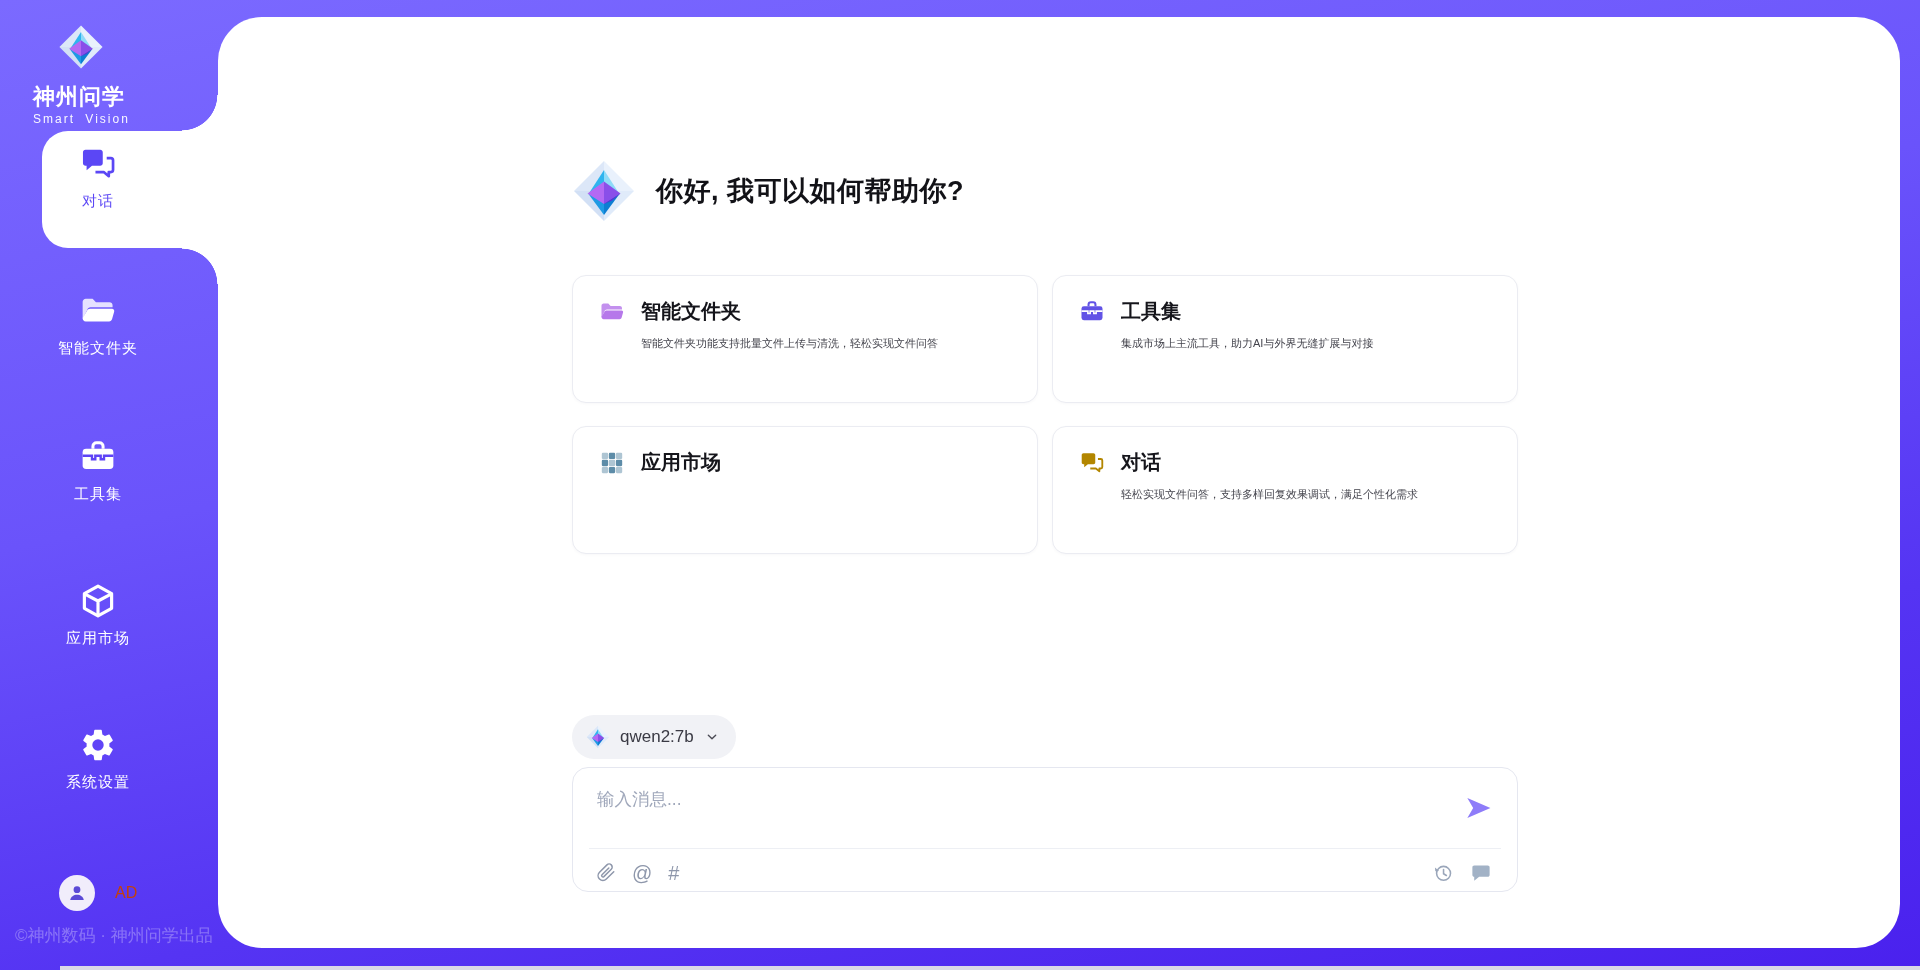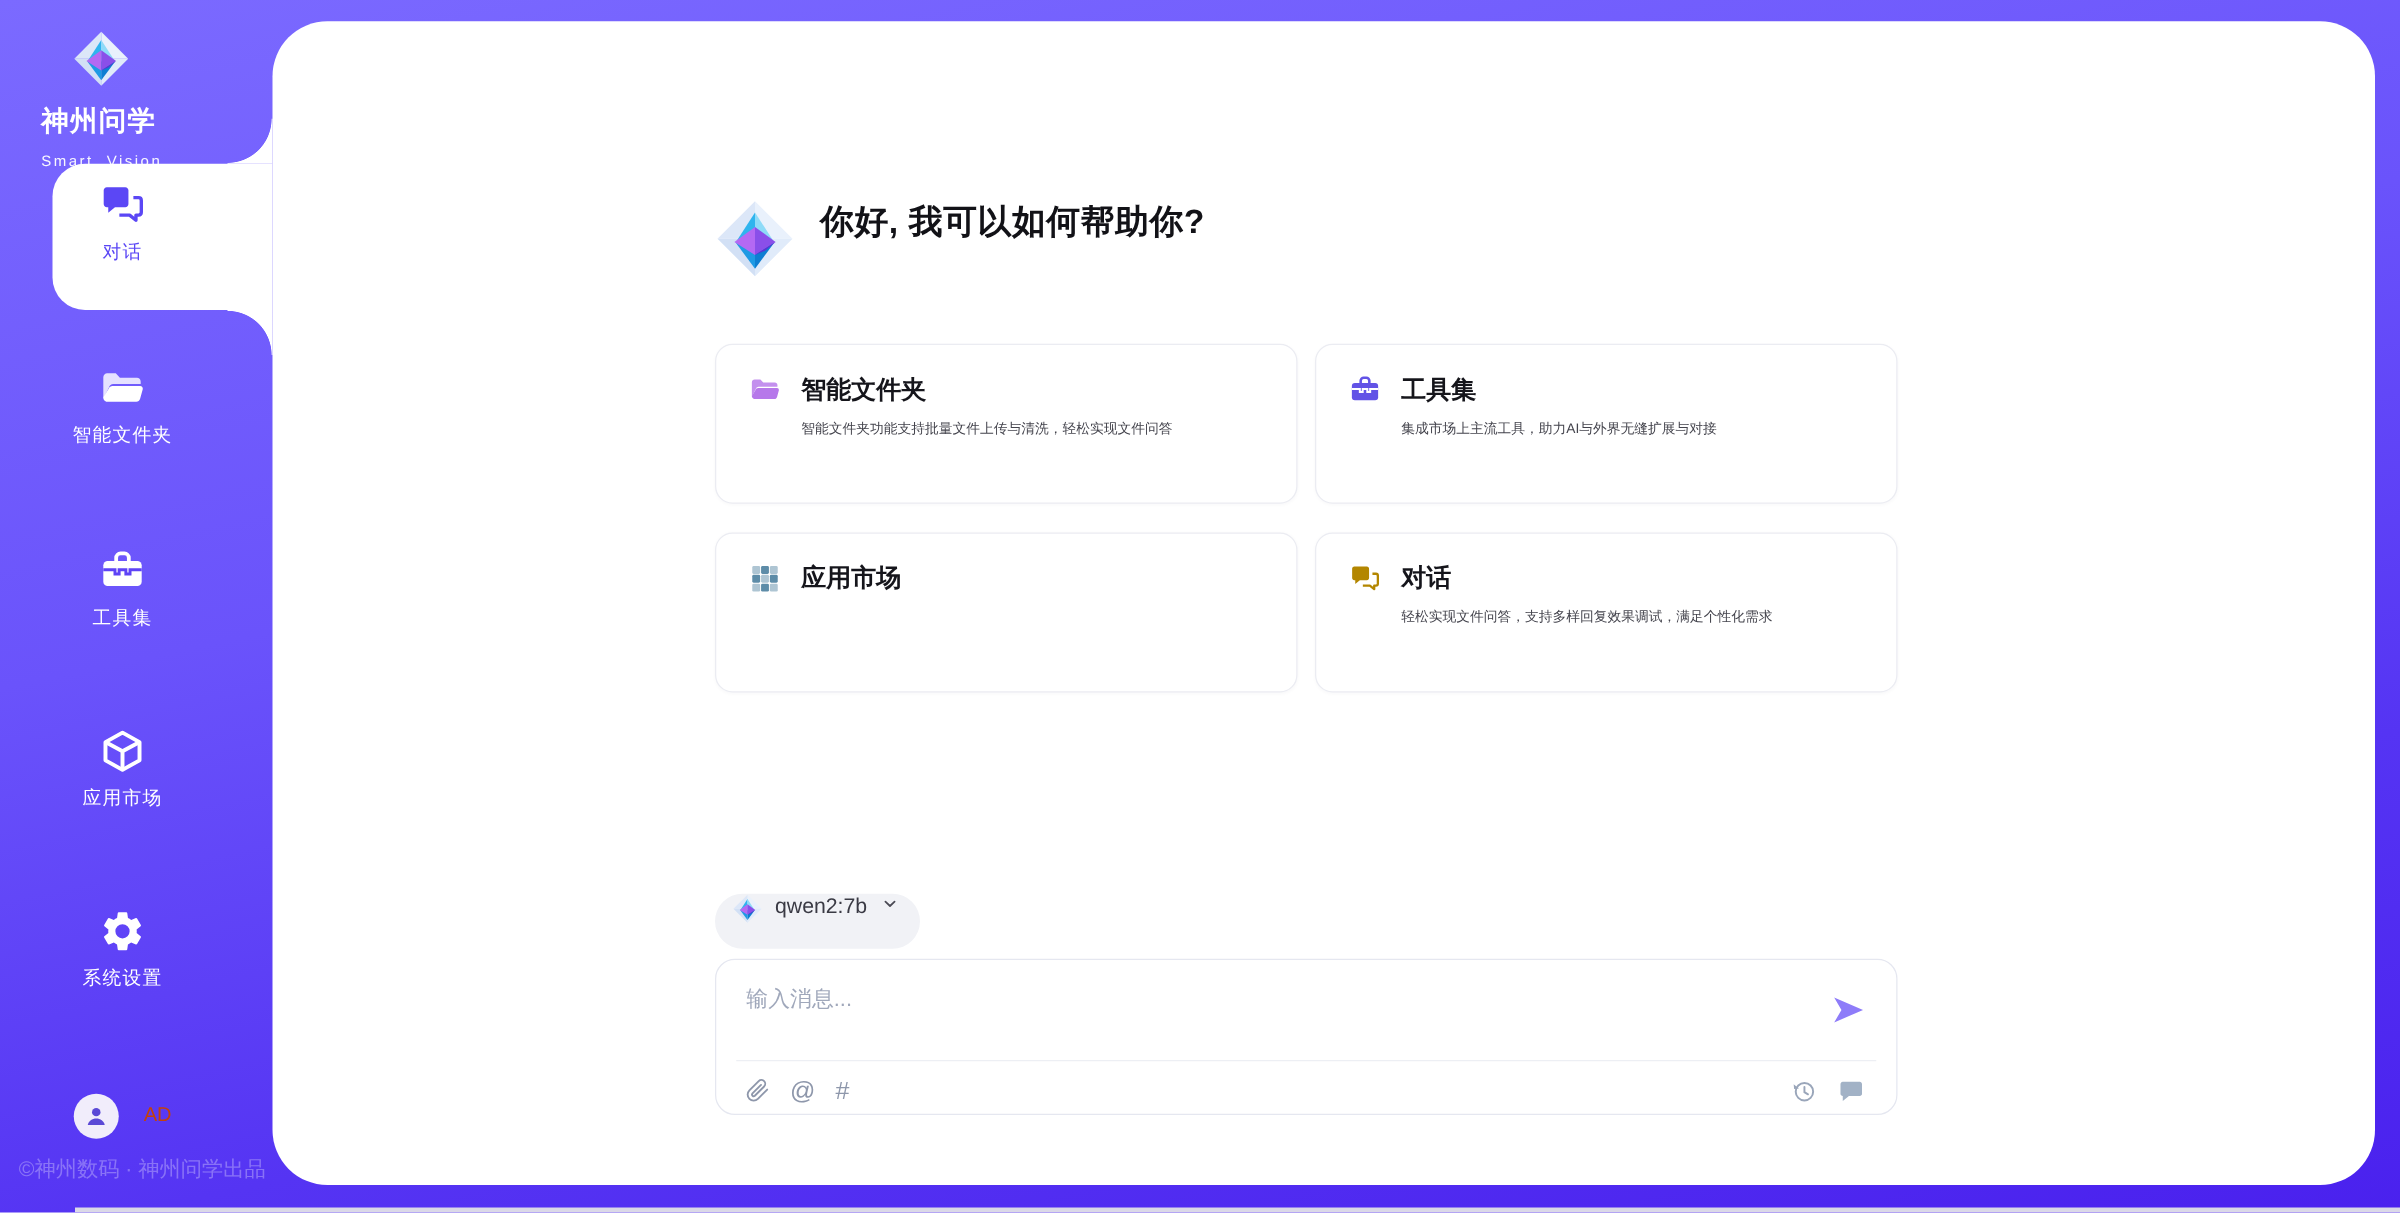"Smart Vision" .brand-sub { margin-top: 10px -> 0 }
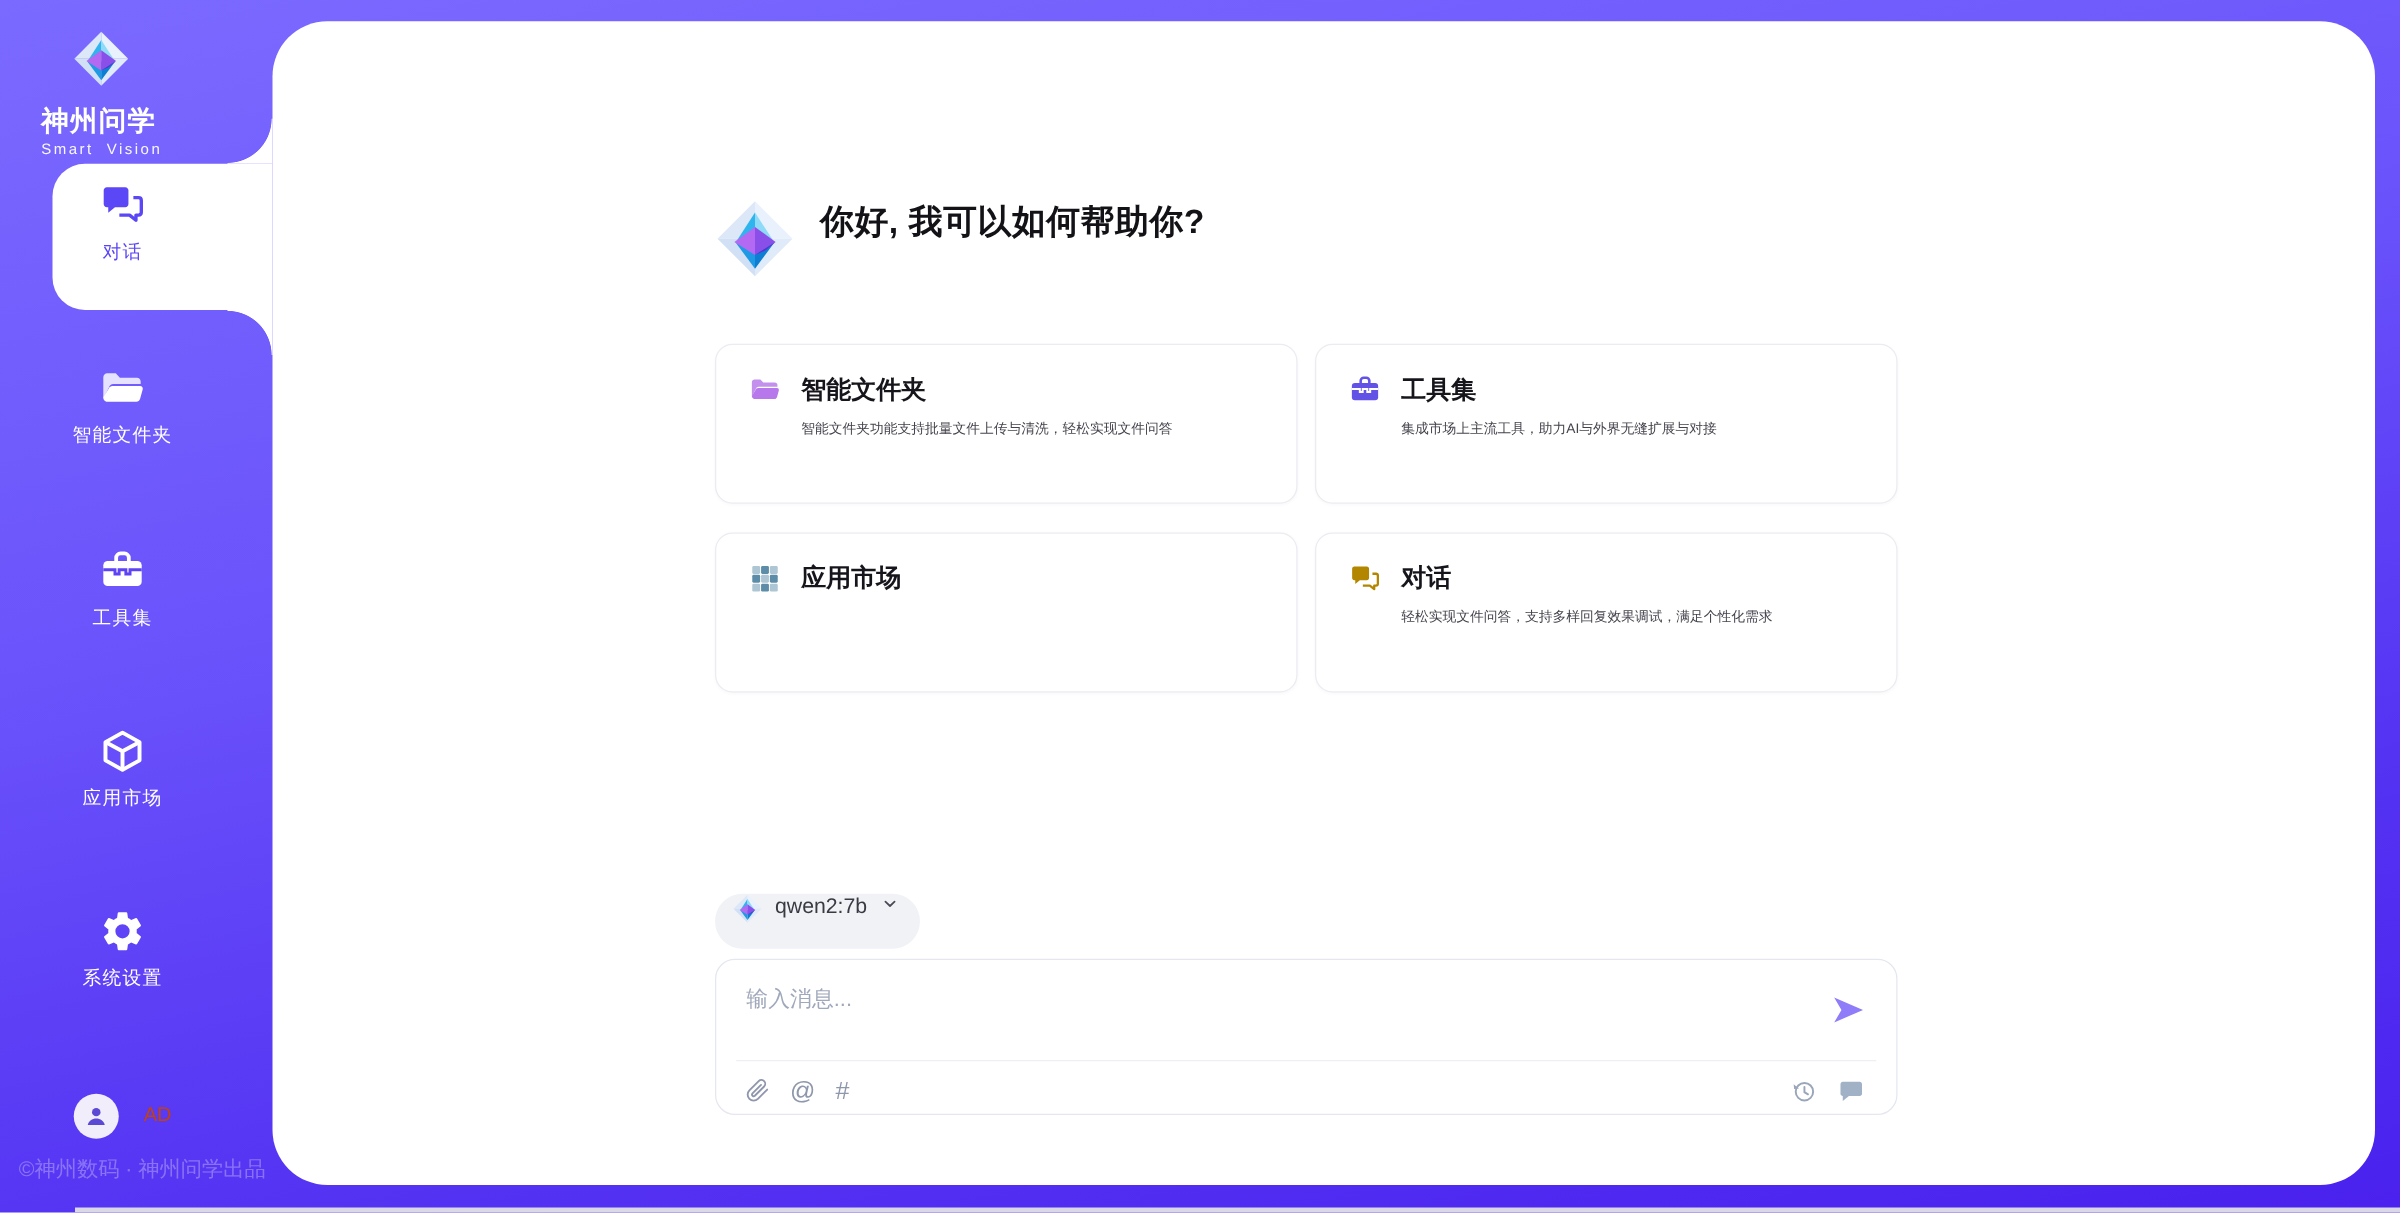"你好, 我可以如何帮助你?" .welcome { align-items: flex-start -> center }
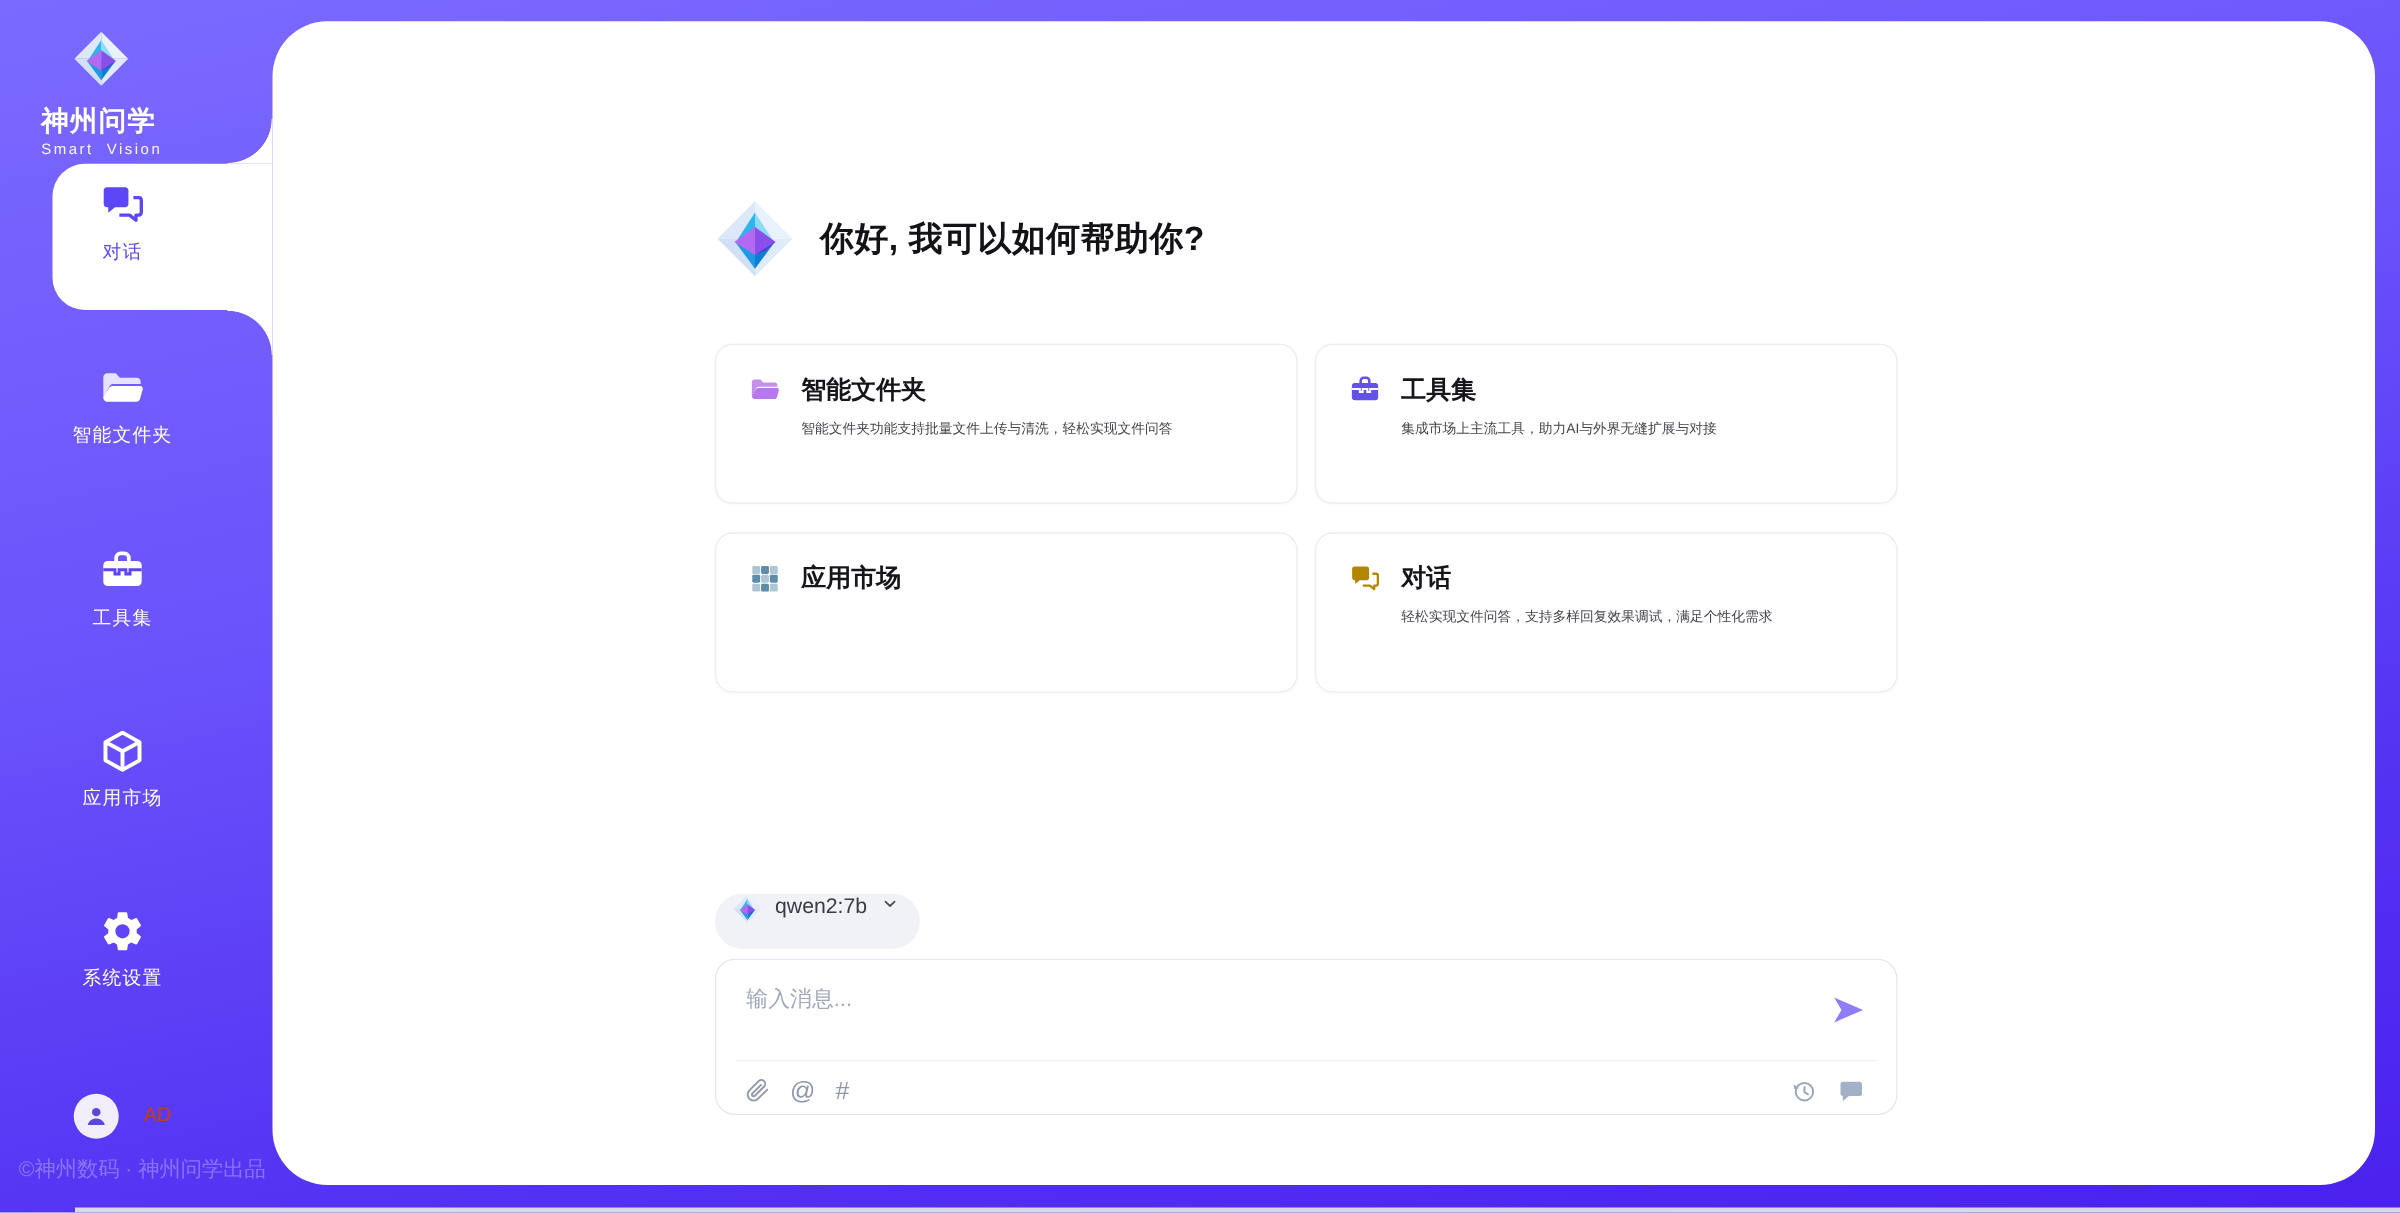"qwen2:7b" .chip { align-items: none -> center }
